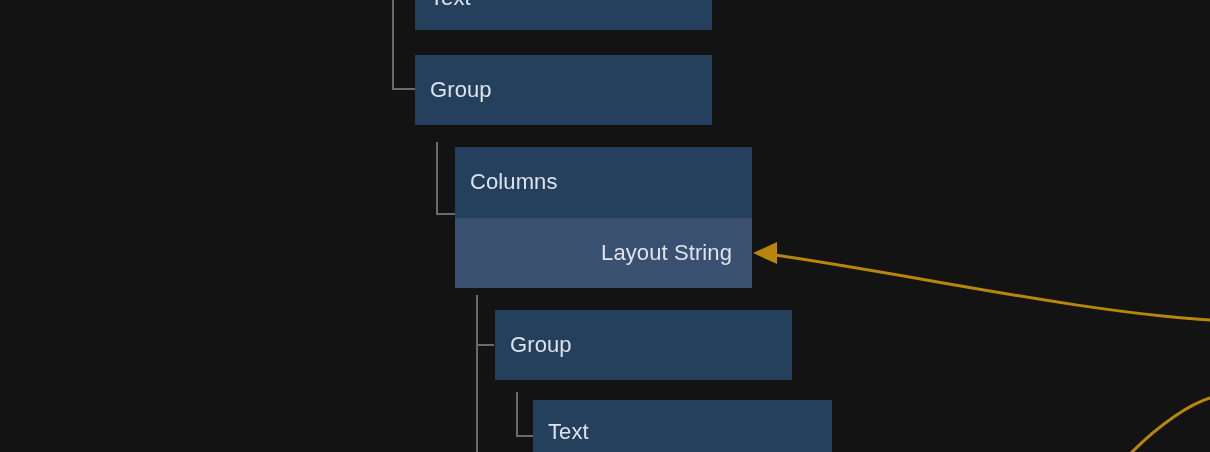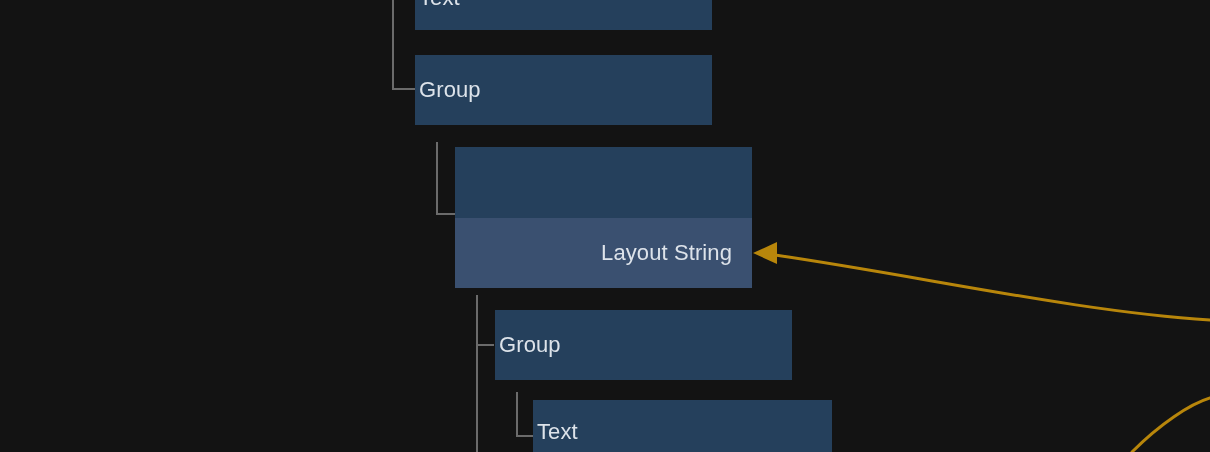"Group" .label-left { margin-left: none -> 11px }
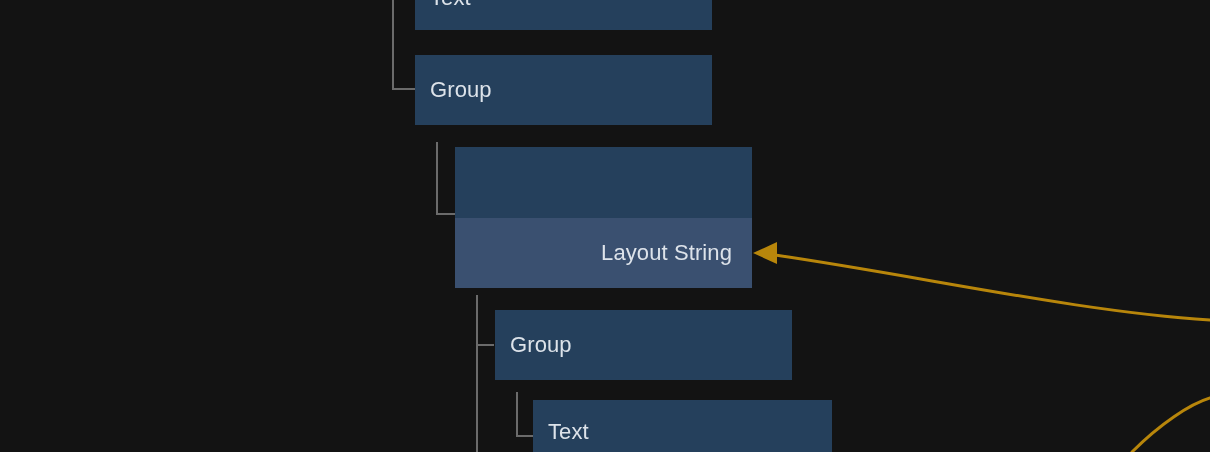"Columns" div.node-row { html: none -> <div> <span>Columns</span> </div> }
